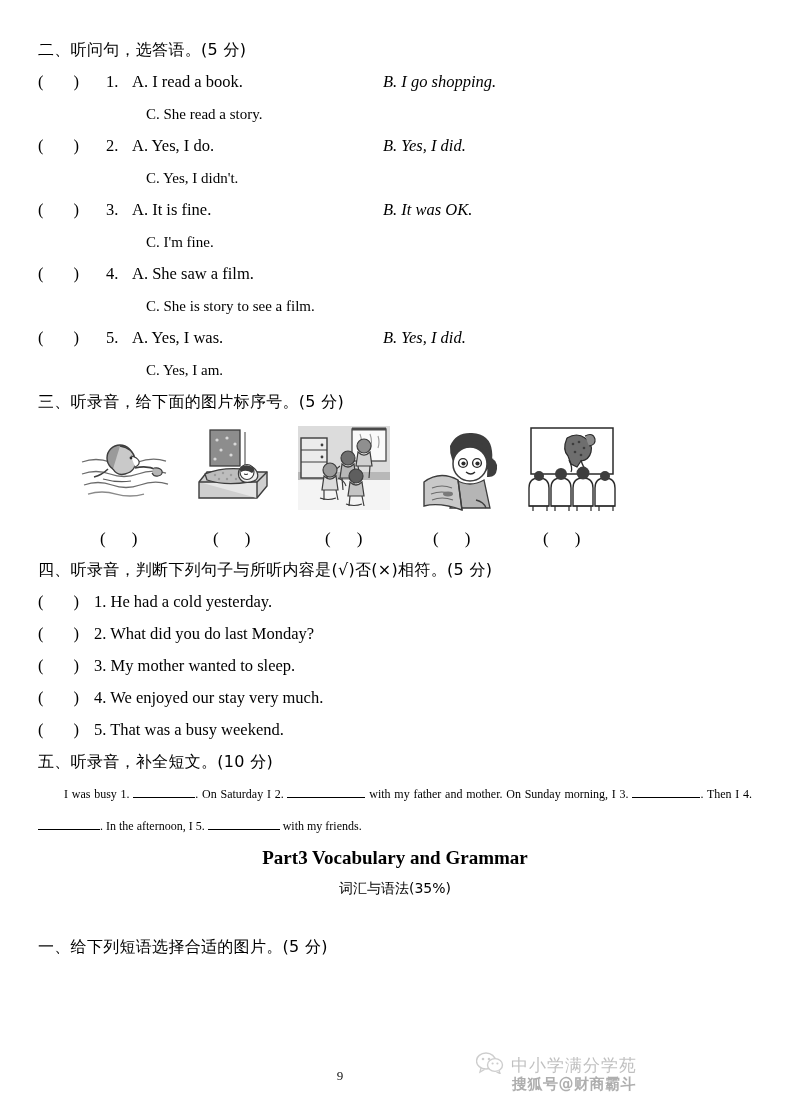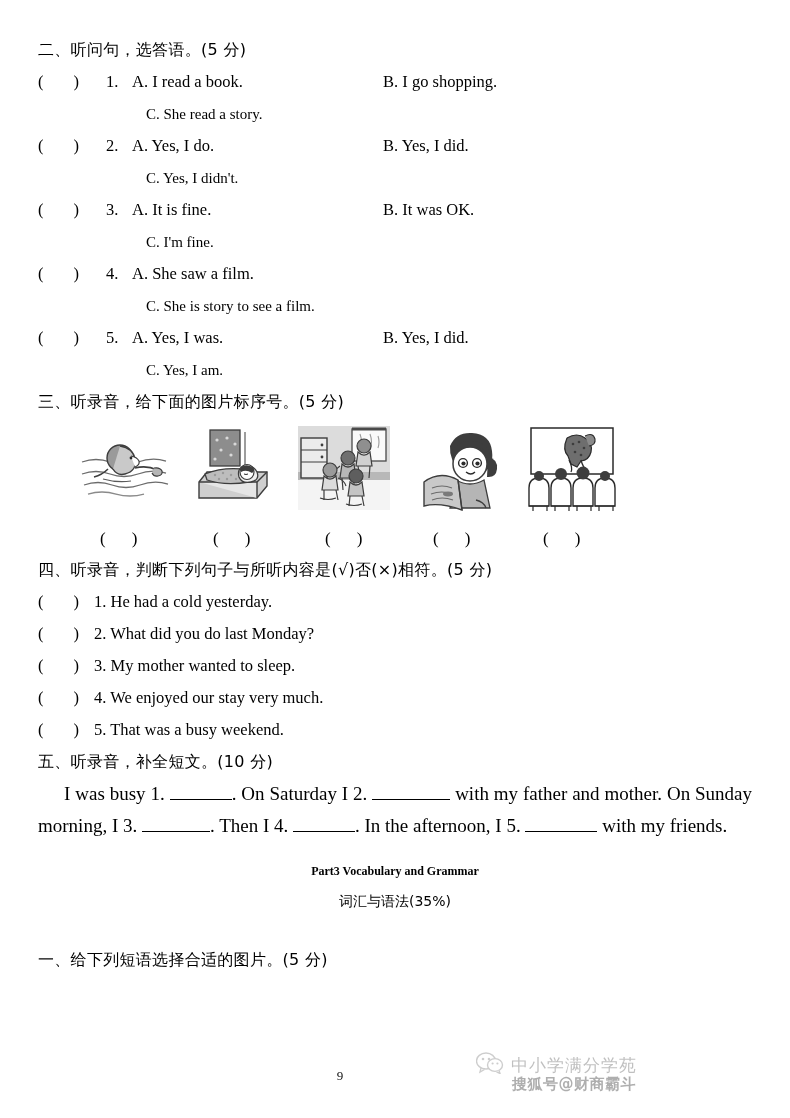"B. I go shopping." .q-opt-b { font-style: none -> italic }
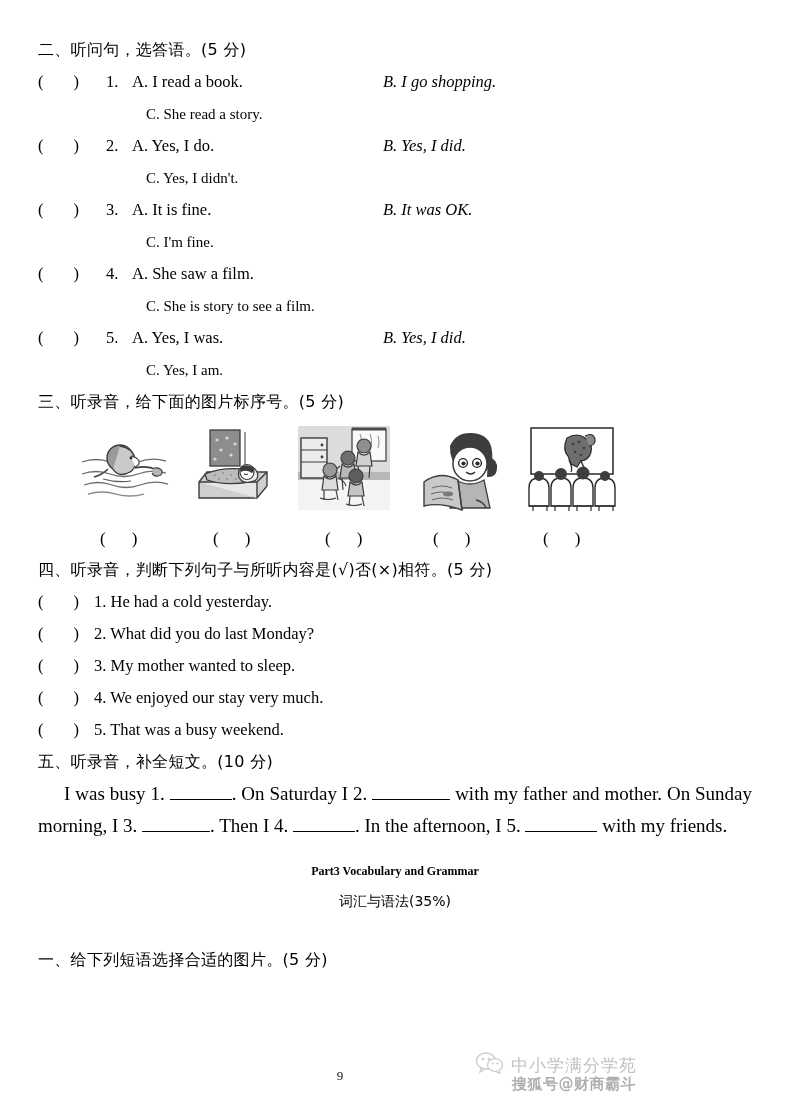"I was busy 1. ." .cloze { font-size: 19px -> 12px }
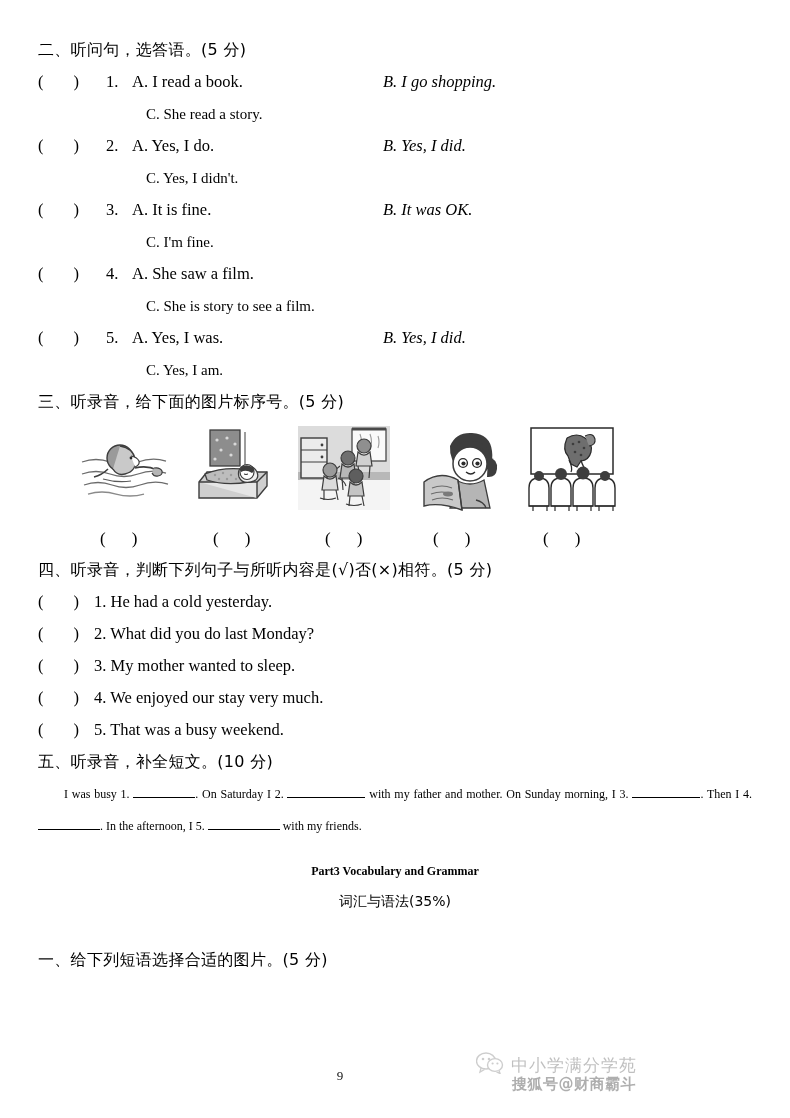"Part3 Vocabulary and Grammar" .part-title { font-size: 12px -> 19px; margin-top: 14px -> 1px }
